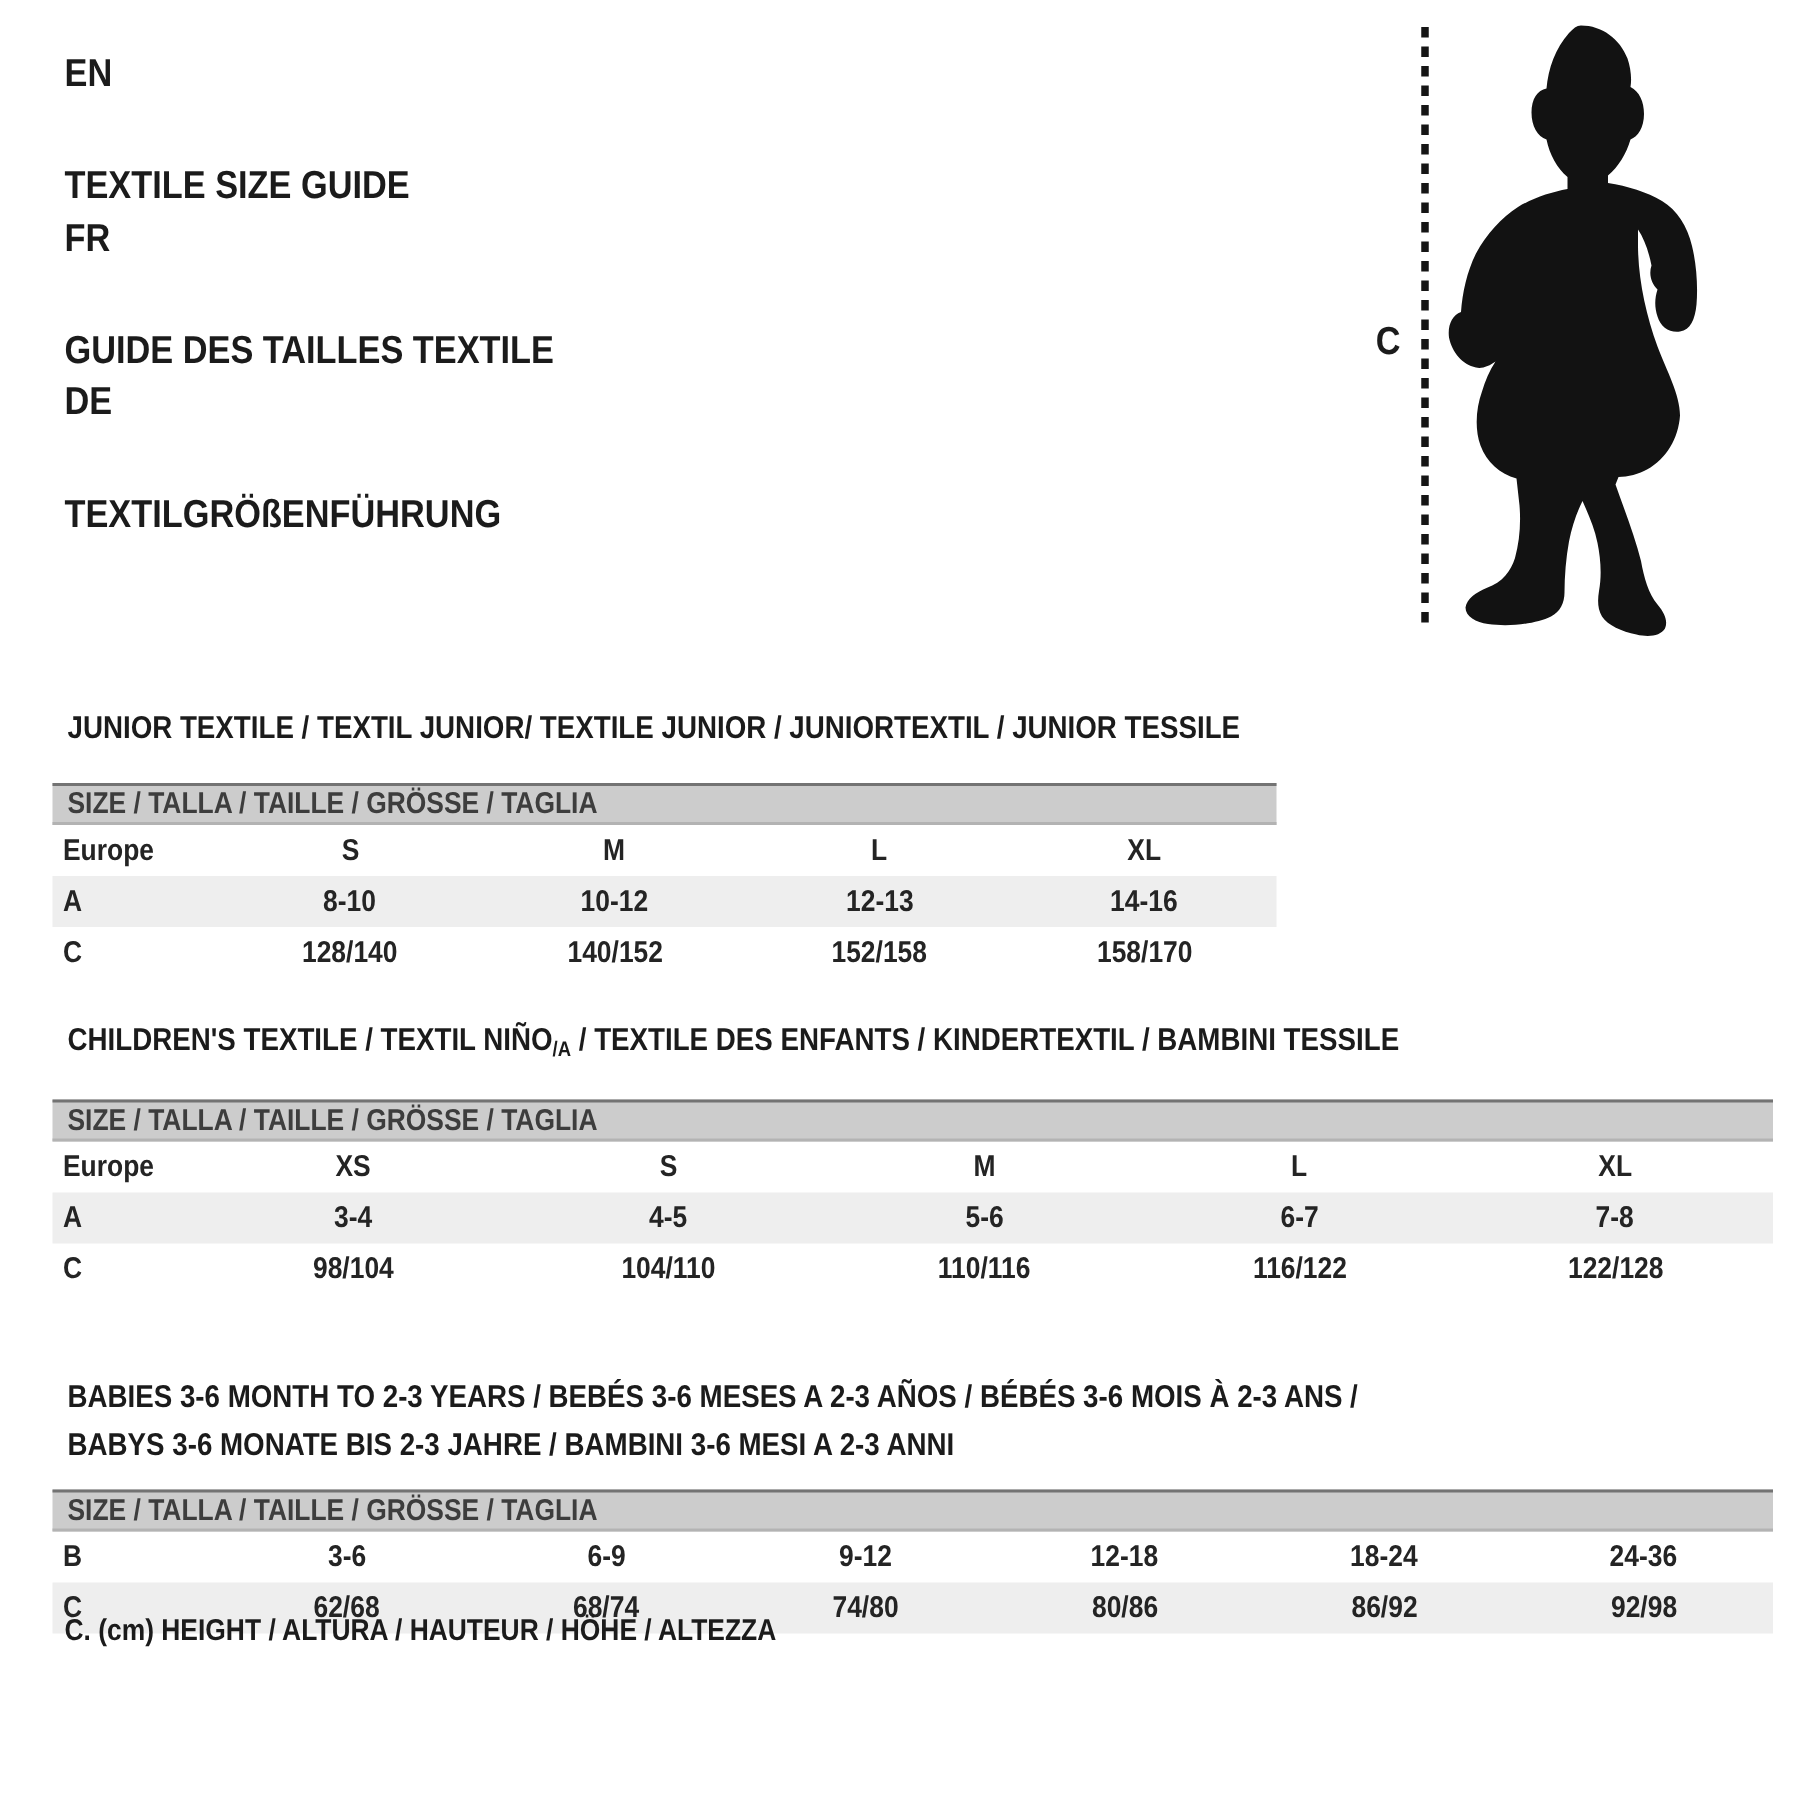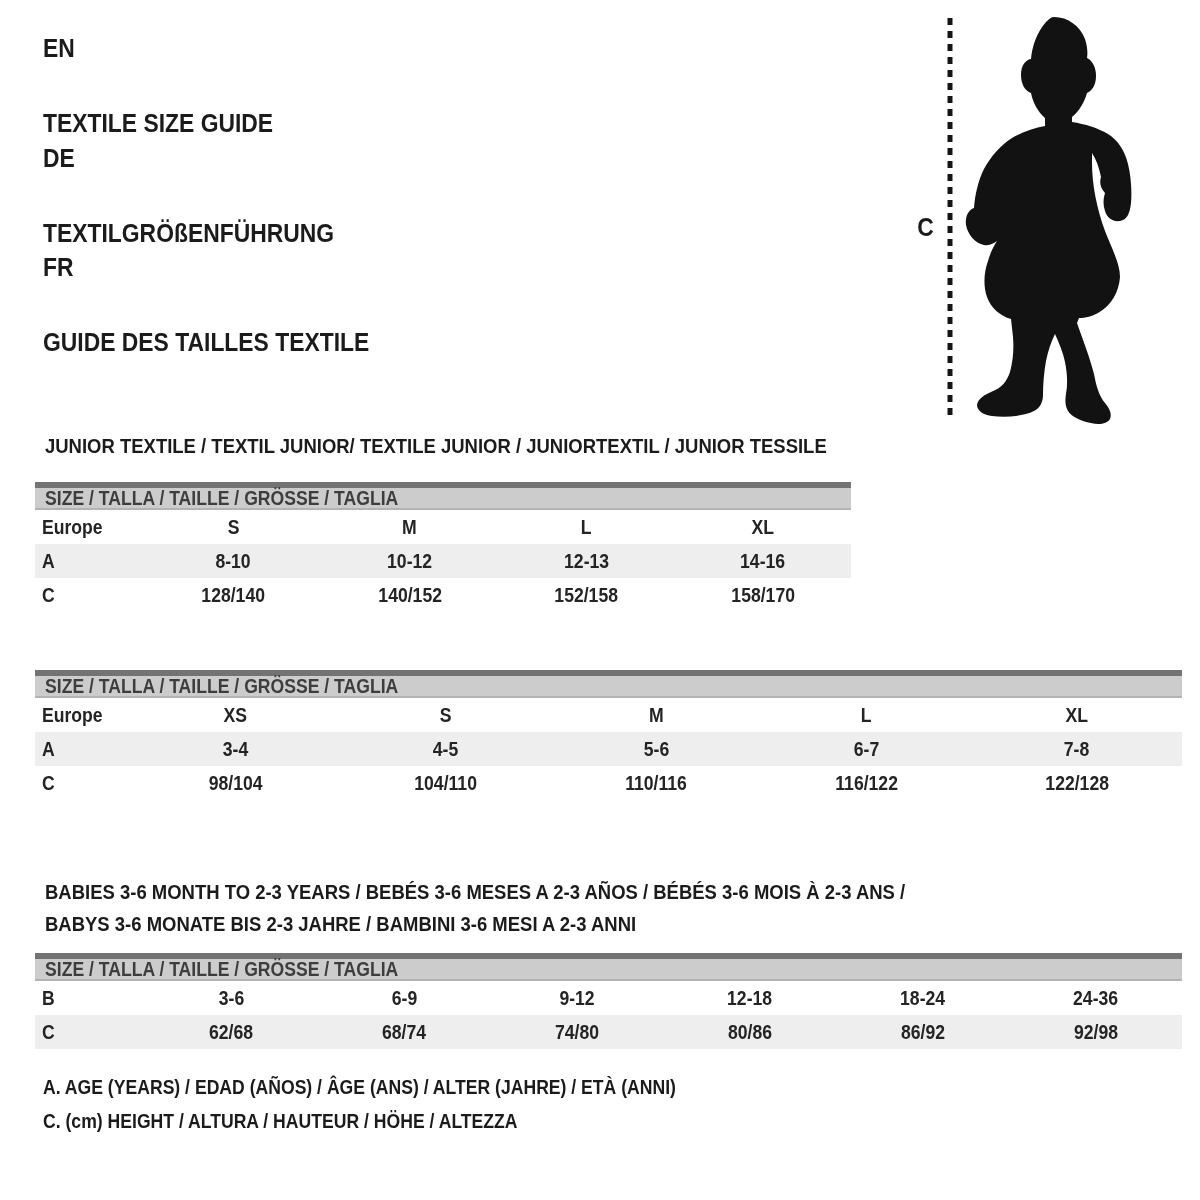"DE" div.lang-row { order: before "FR" -> after "FR" }
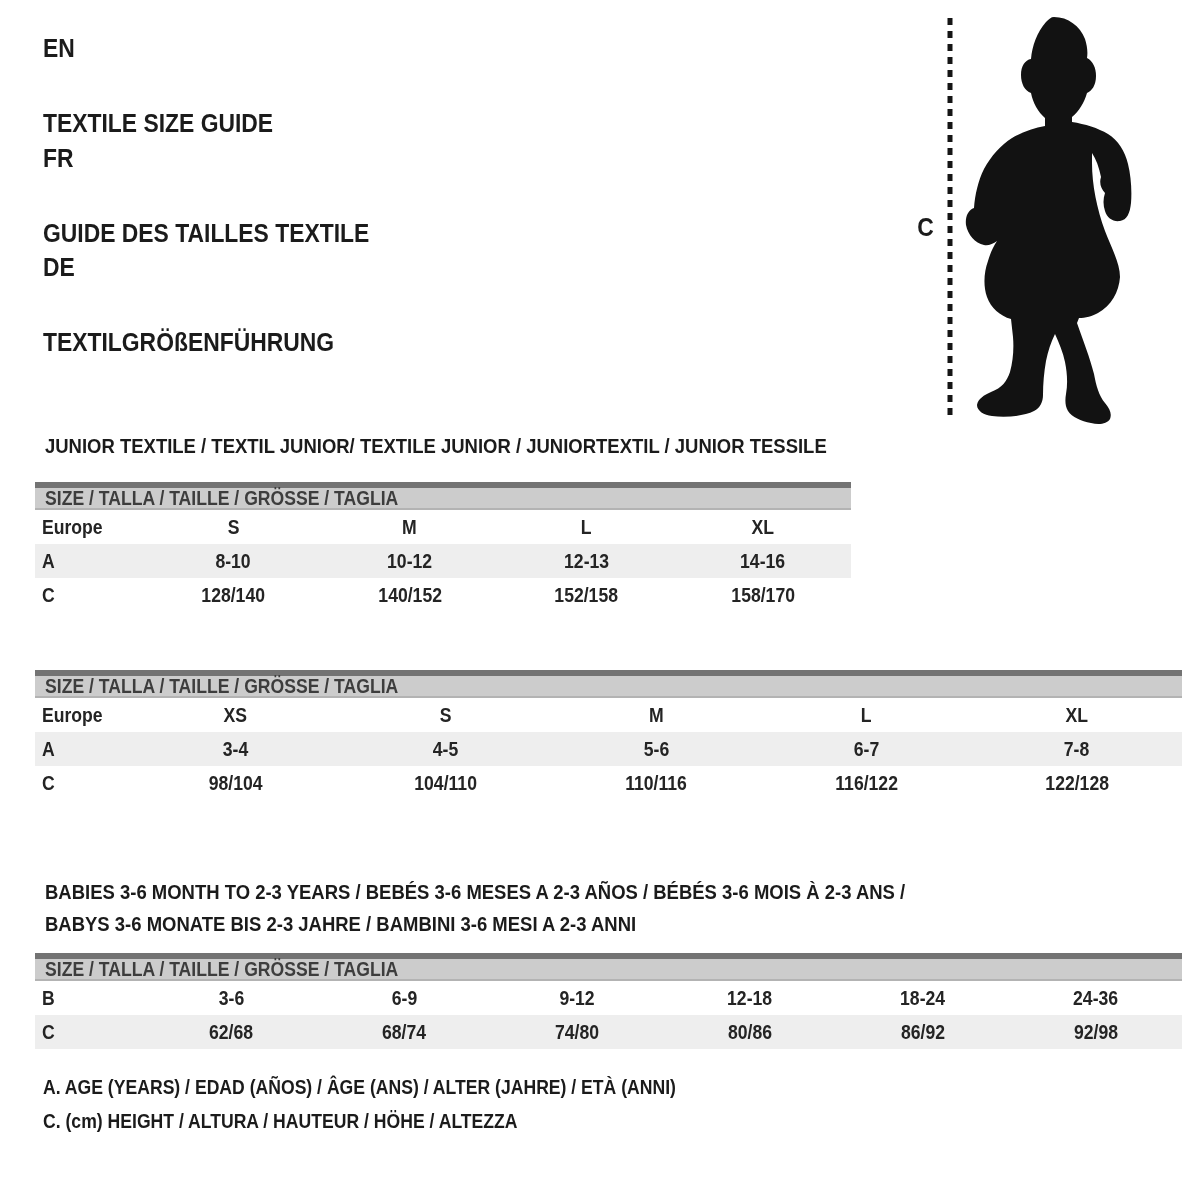"JUNIOR TEXTILE / TEXTIL JUNIOR/" .sec-title { margin-top: none -> 40px }
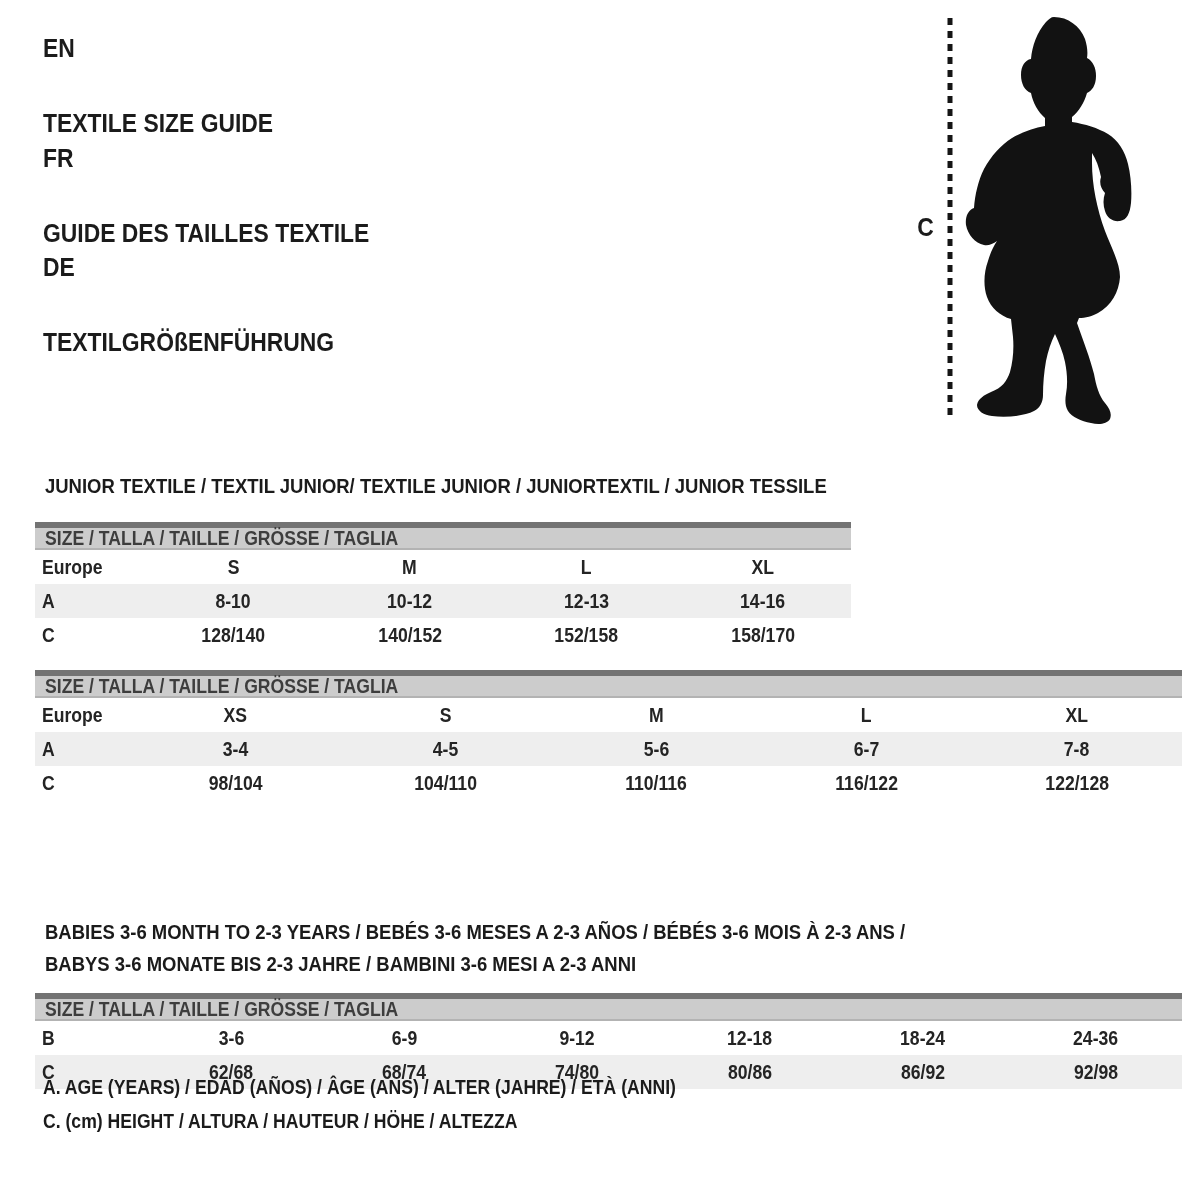"SIZE / TALLA / TAILLE" .size-bar { border-top: 6px solid #737373 -> 2px solid #737373 }
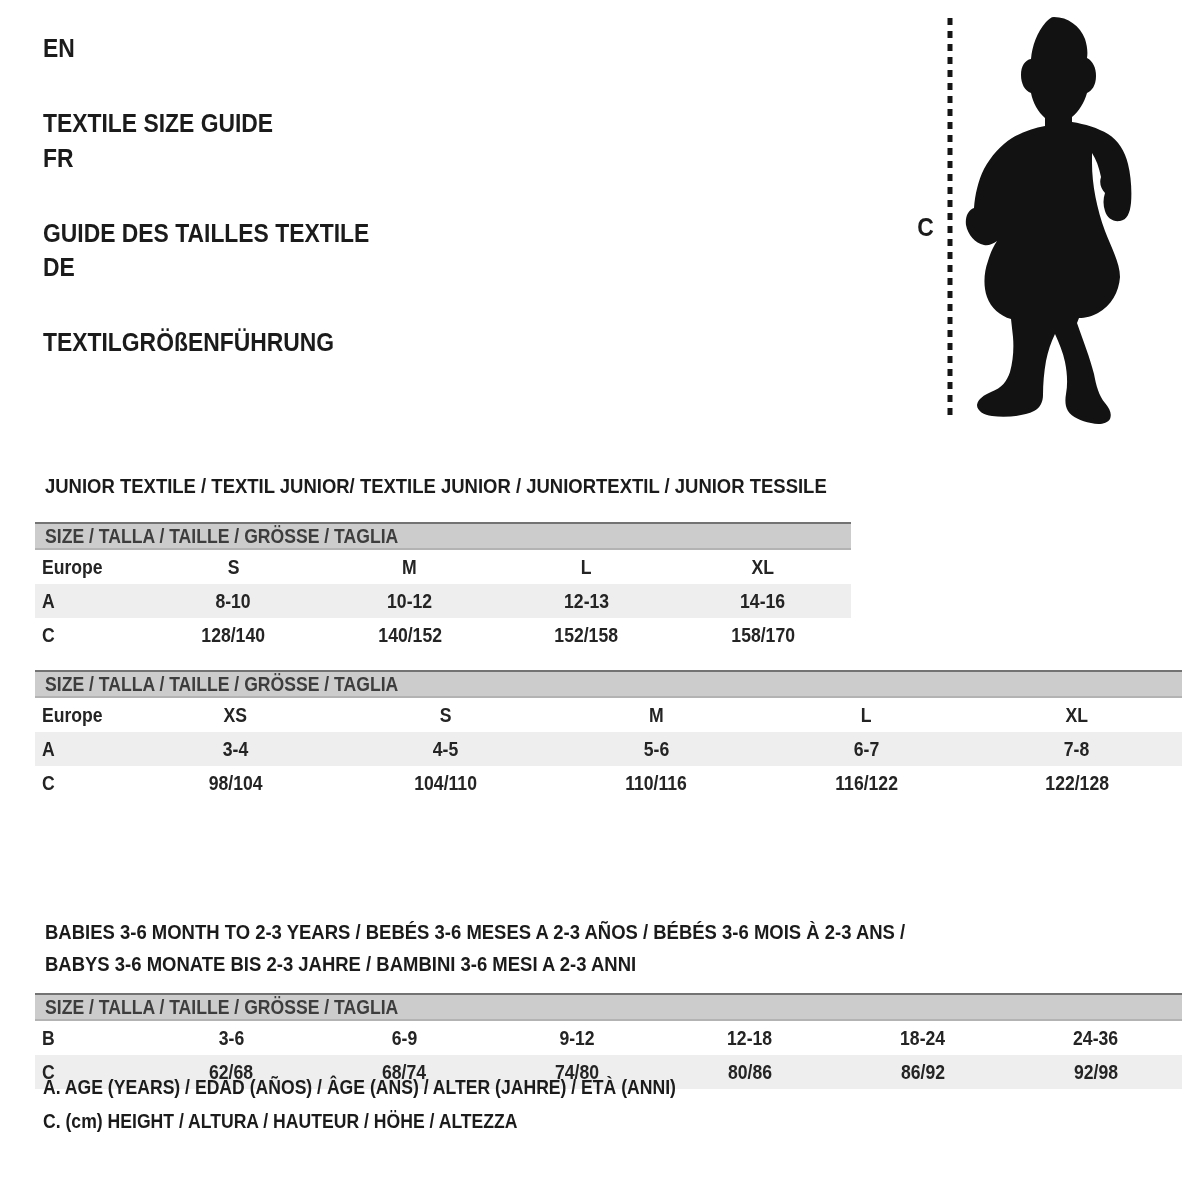"CHILDREN'S TEXTILE / TEXTIL NIÑO/A" div.sec-title { html: none -> <div> <div><span>CHILDREN'S TEXTILE / TEXTIL NIÑO</span><span>/A</span><span> / TEXTILE DES ENFANTS / KINDERTEXTIL / BAMBINI TESSILE</span></div> </div> }
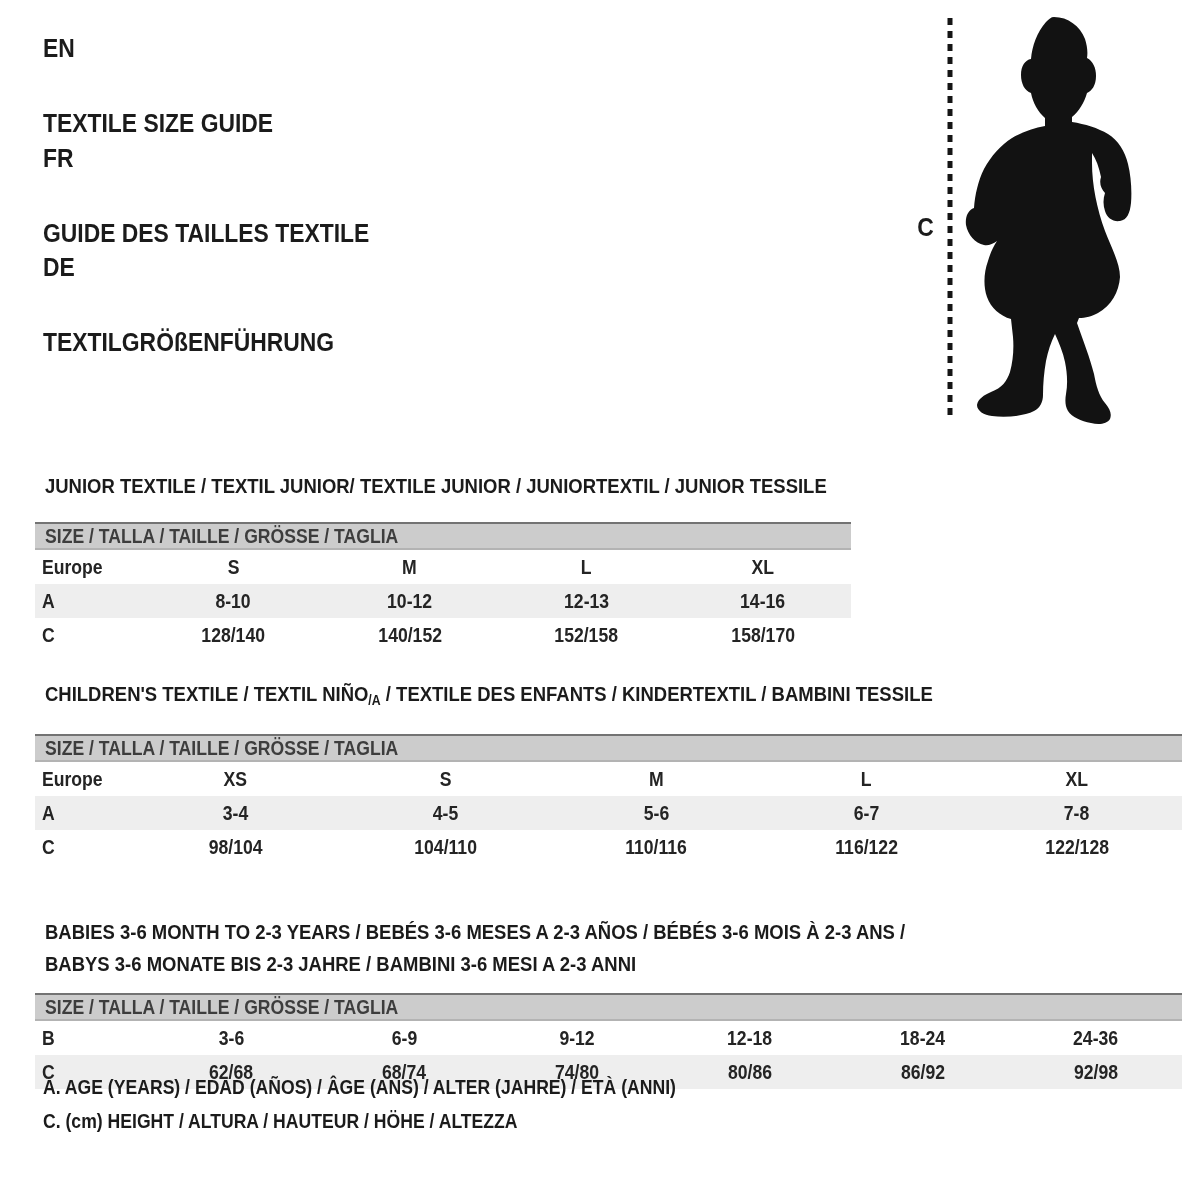"A. AGE (YEARS) / EDAD" div.footnote-line { html: <div><span>A. AGE (YEARS) / EDAD (AÑOS) / ÂGE (ANS) / ALTER (JAHRE) / ETÀ (ANNI)</span></div> -> none }
